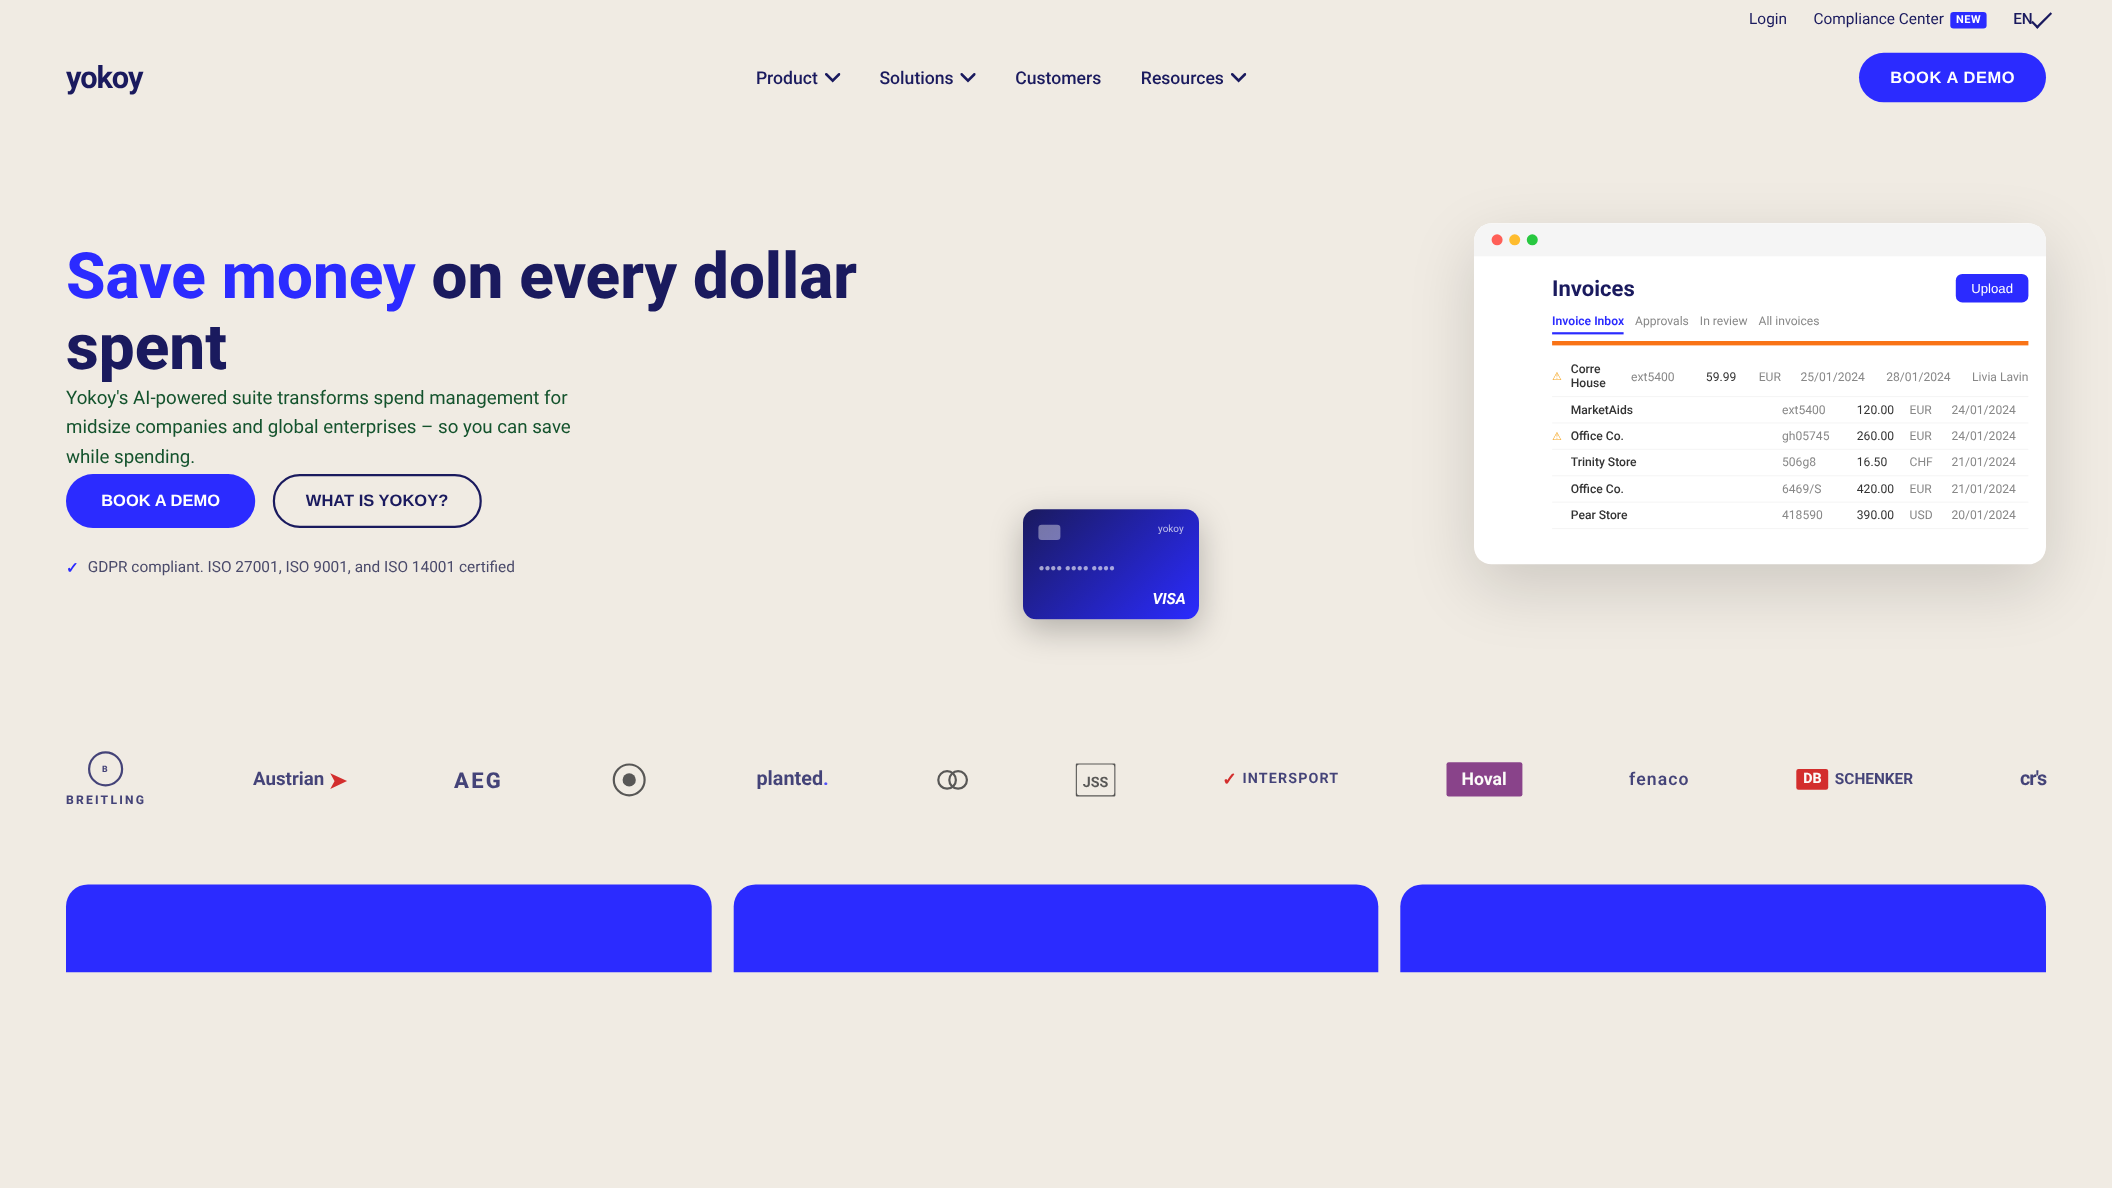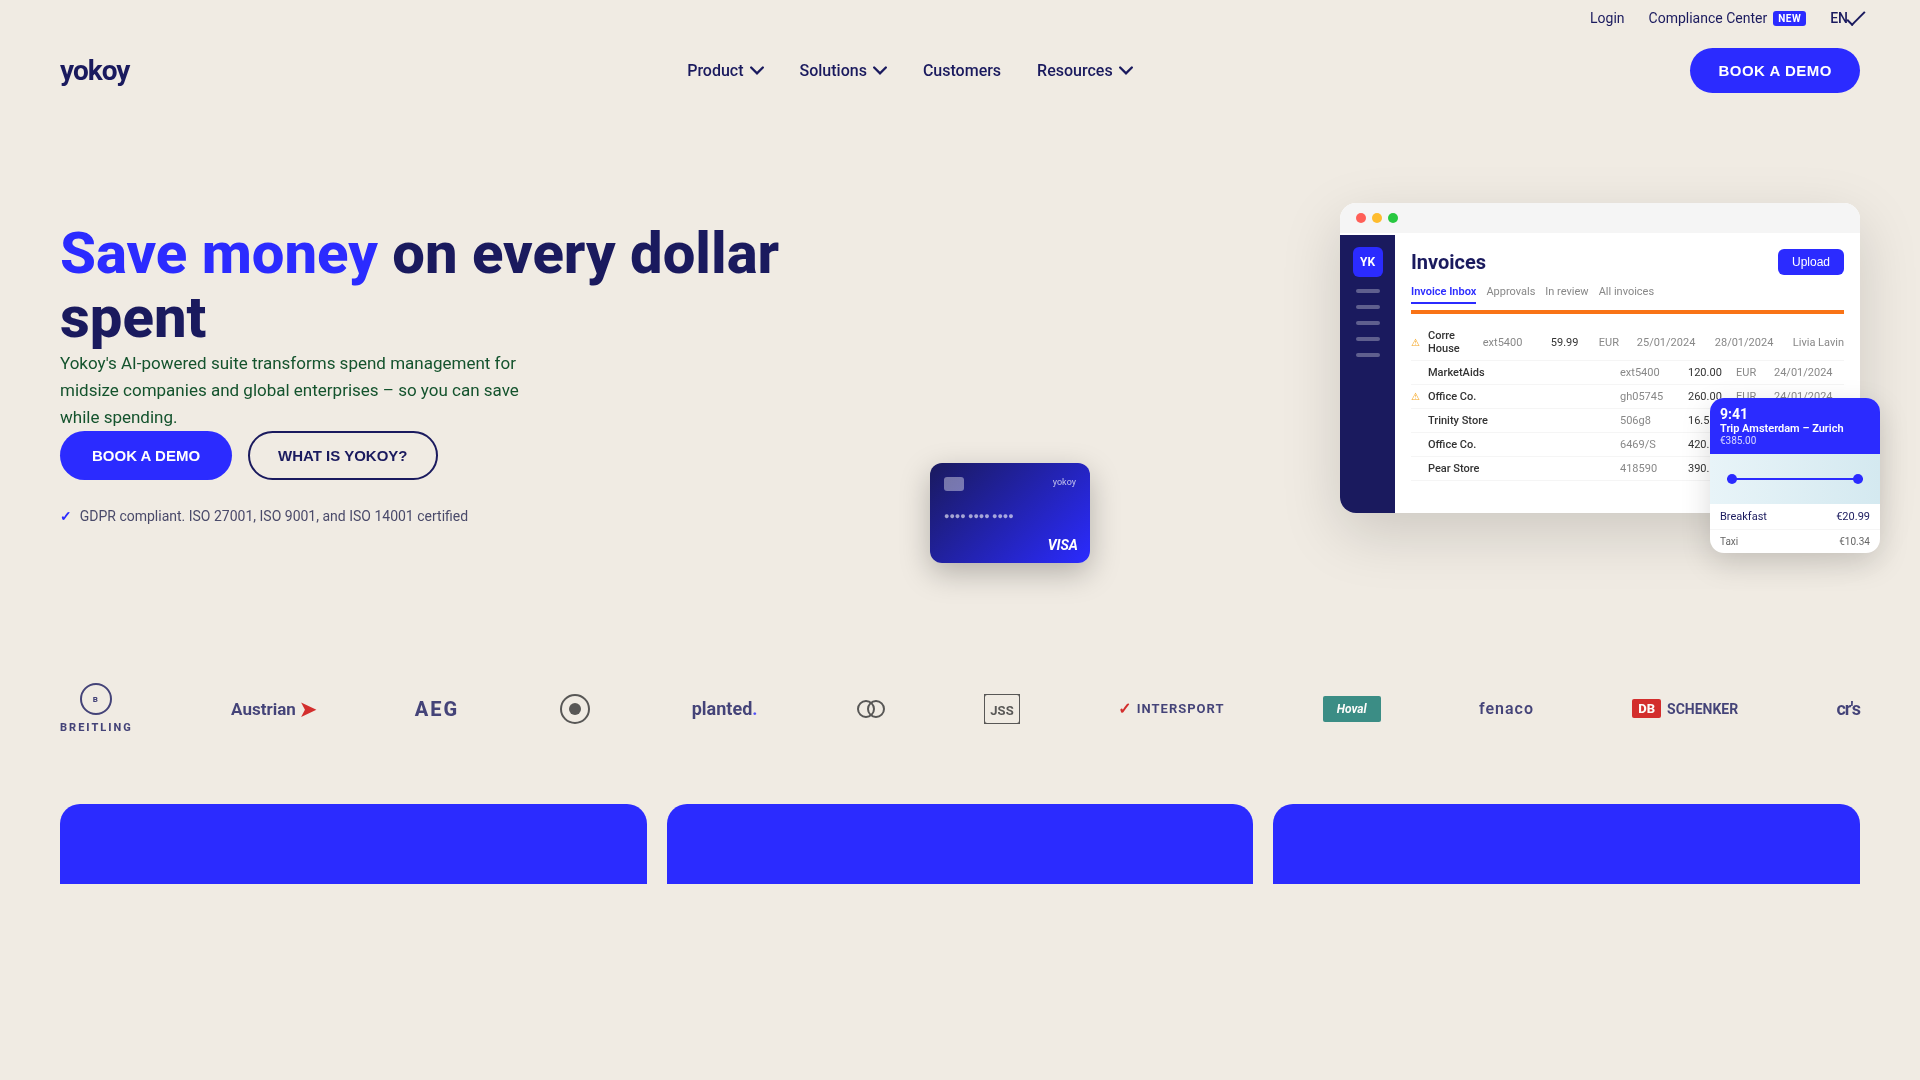"YK" div.mockup-sidebar { html: <div> <div>YK</div> <div></div> <div></div> <div></div> <div></div> <div></div> </div> -> none }
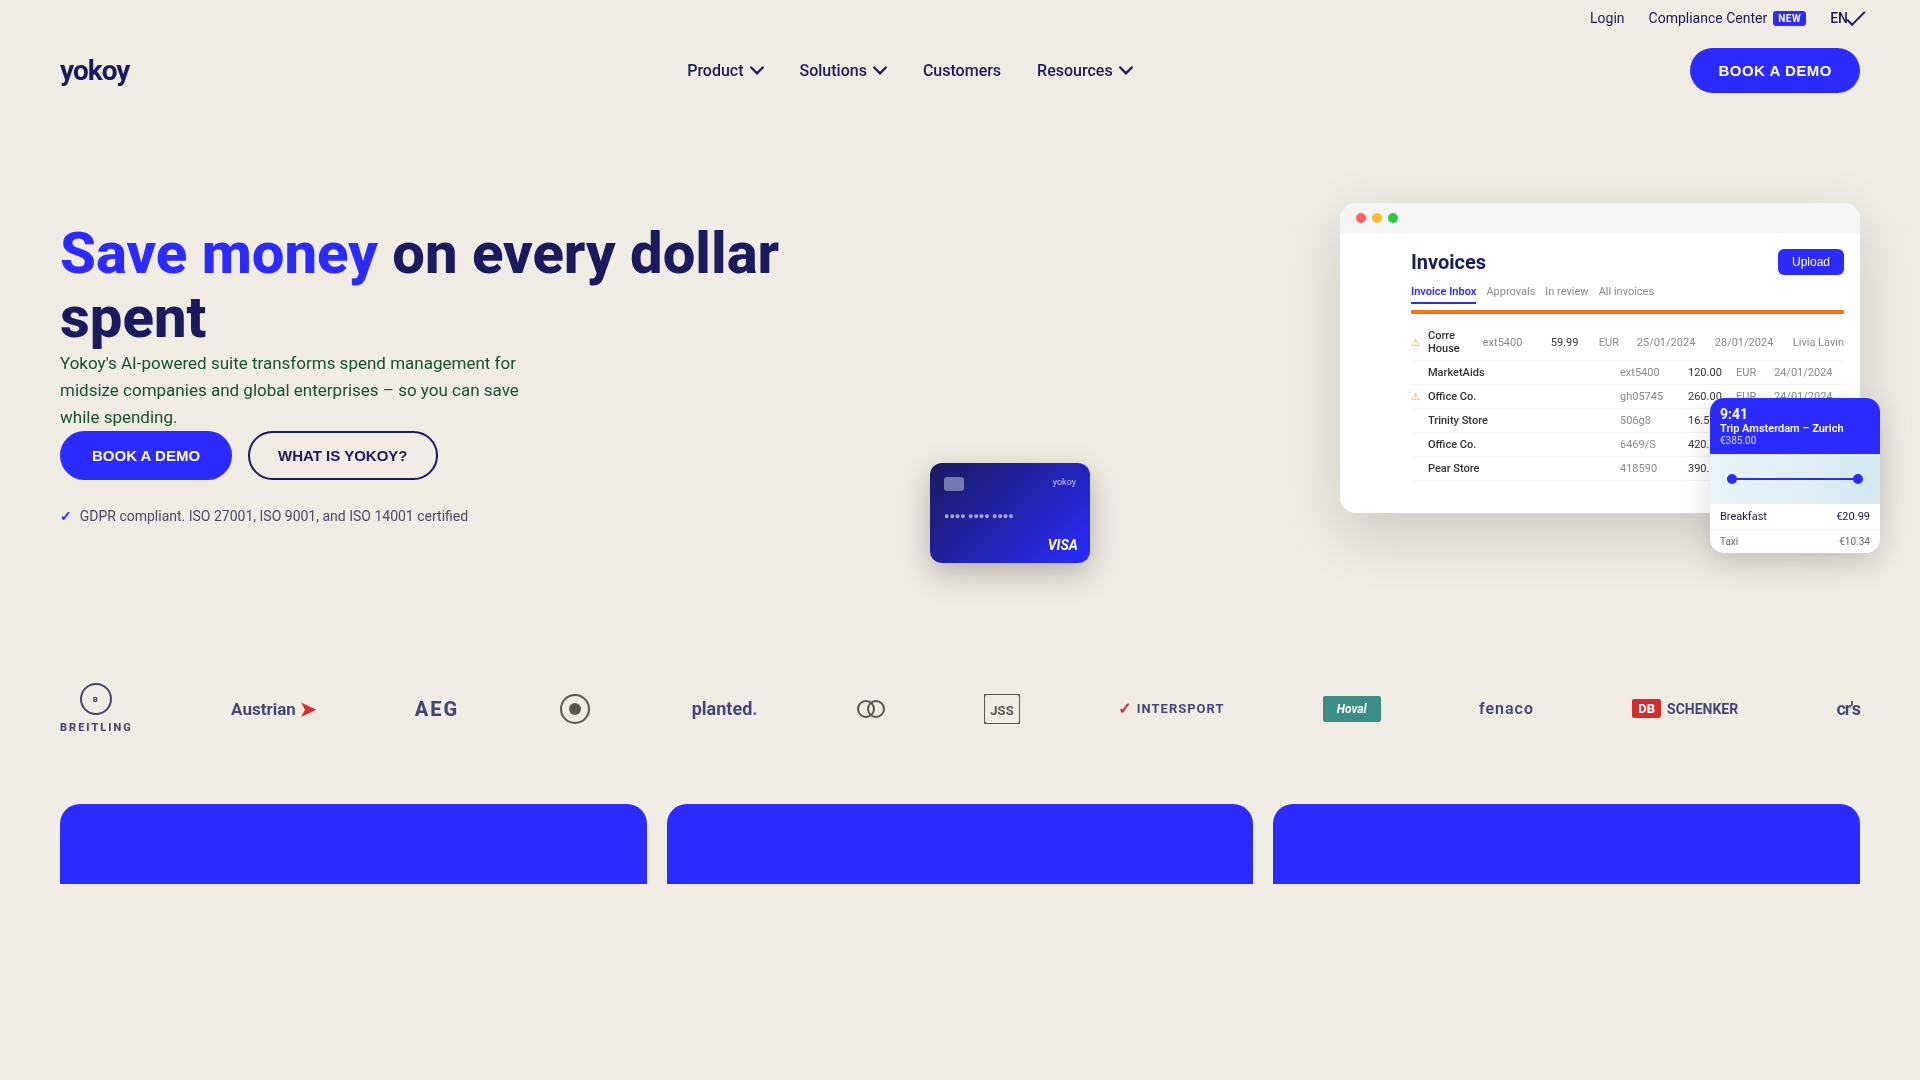"9:41" div.trip-card { html: <div> <div> <div>9:41</div> <div>Trip Amsterdam – Zurich</div> <div>€385.00</div> </div> <div> <div> <div></div> <div></div> </div> </div> <div> <span>Breakfast</span> <span>€20.99</span> </div> <div> <span>Taxi</span> <span>€10.34</span> </div> </div> -> none }
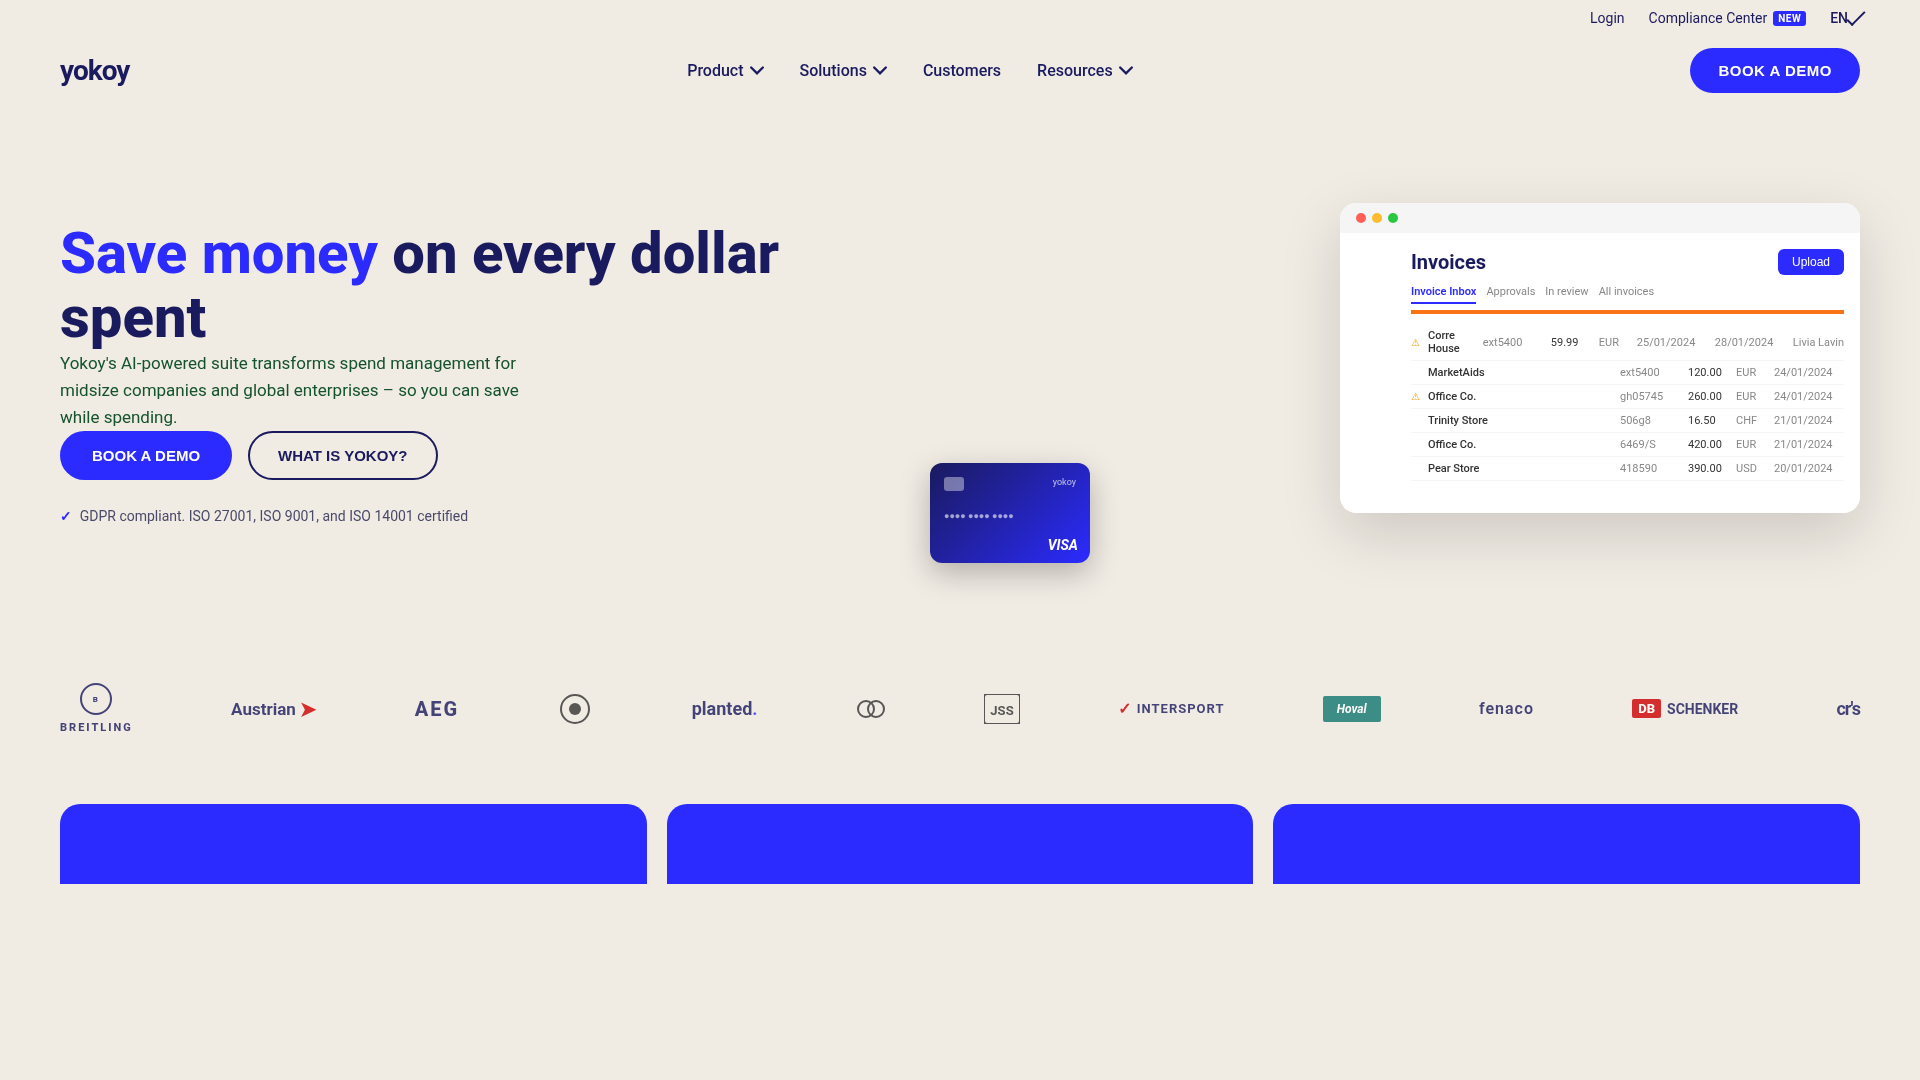"Hoval" .hoval-logo { background: #0f766e -> #701a75; font-size: 12px -> 16px; font-style: italic -> none }
